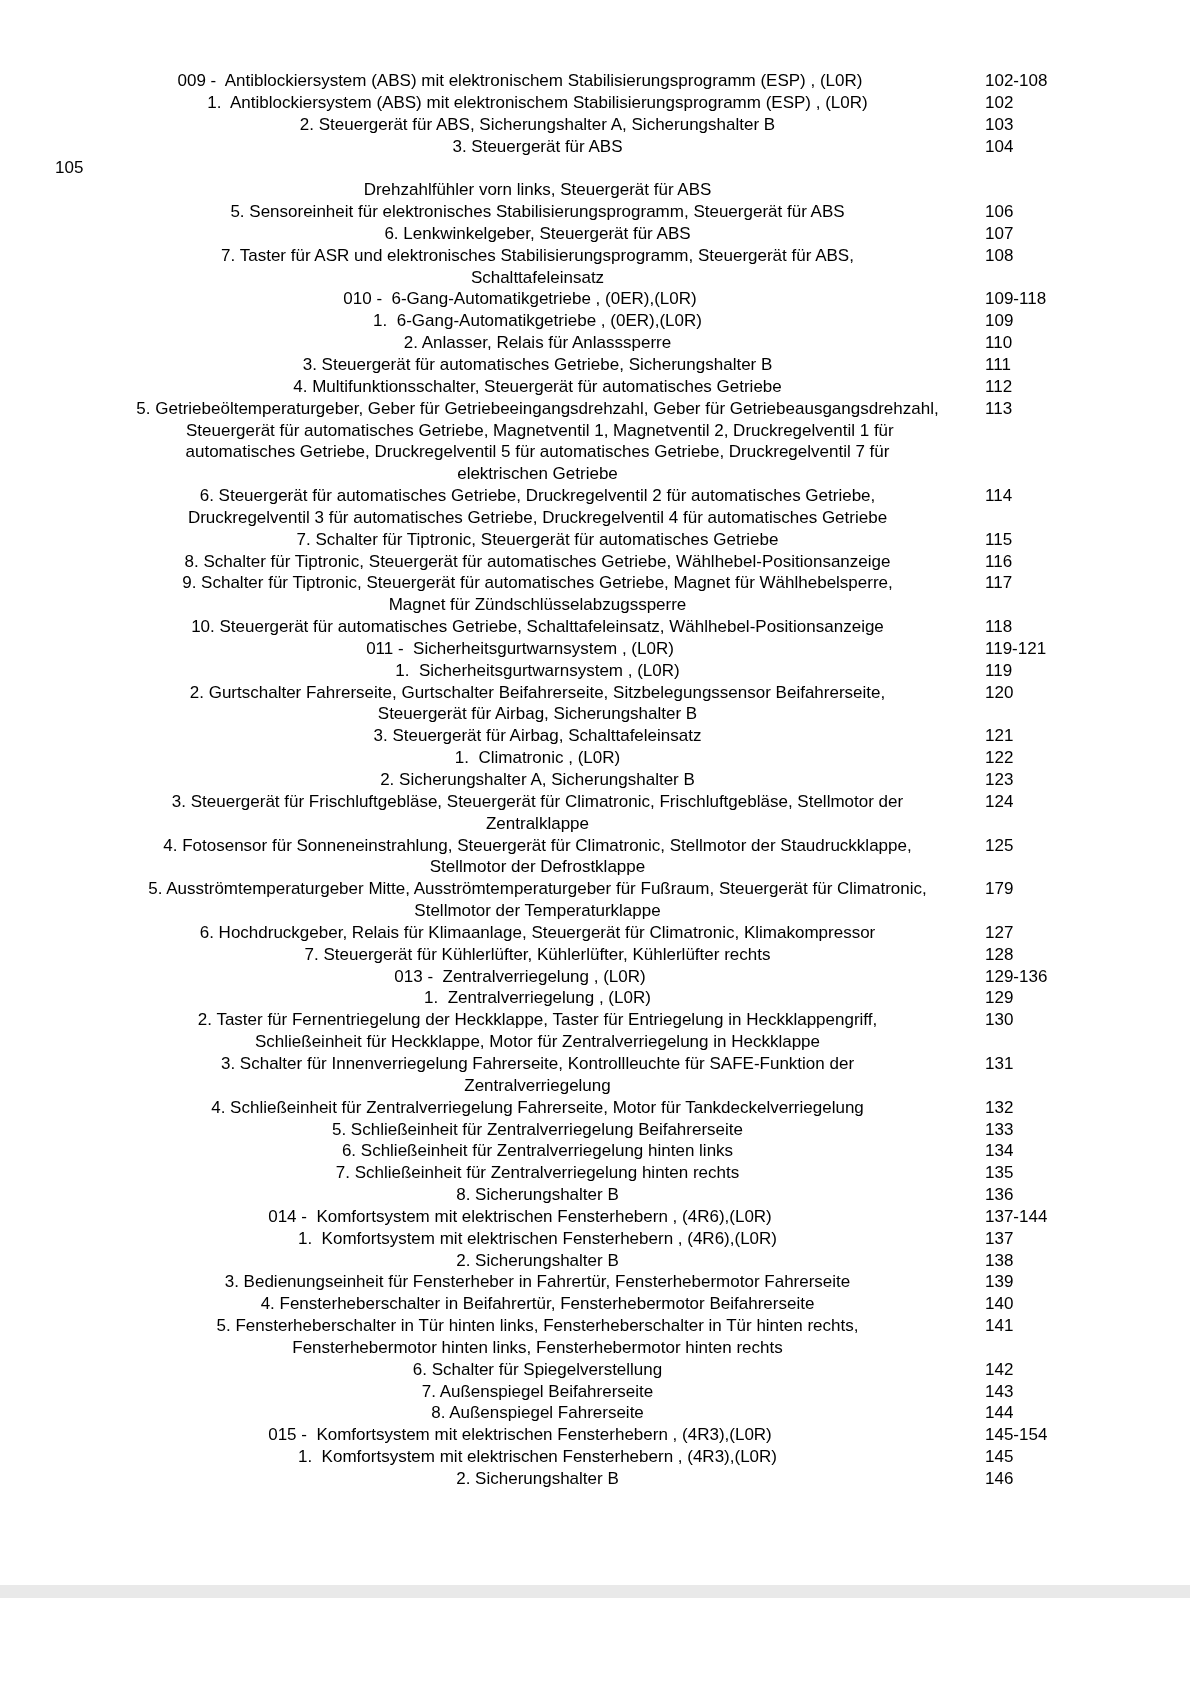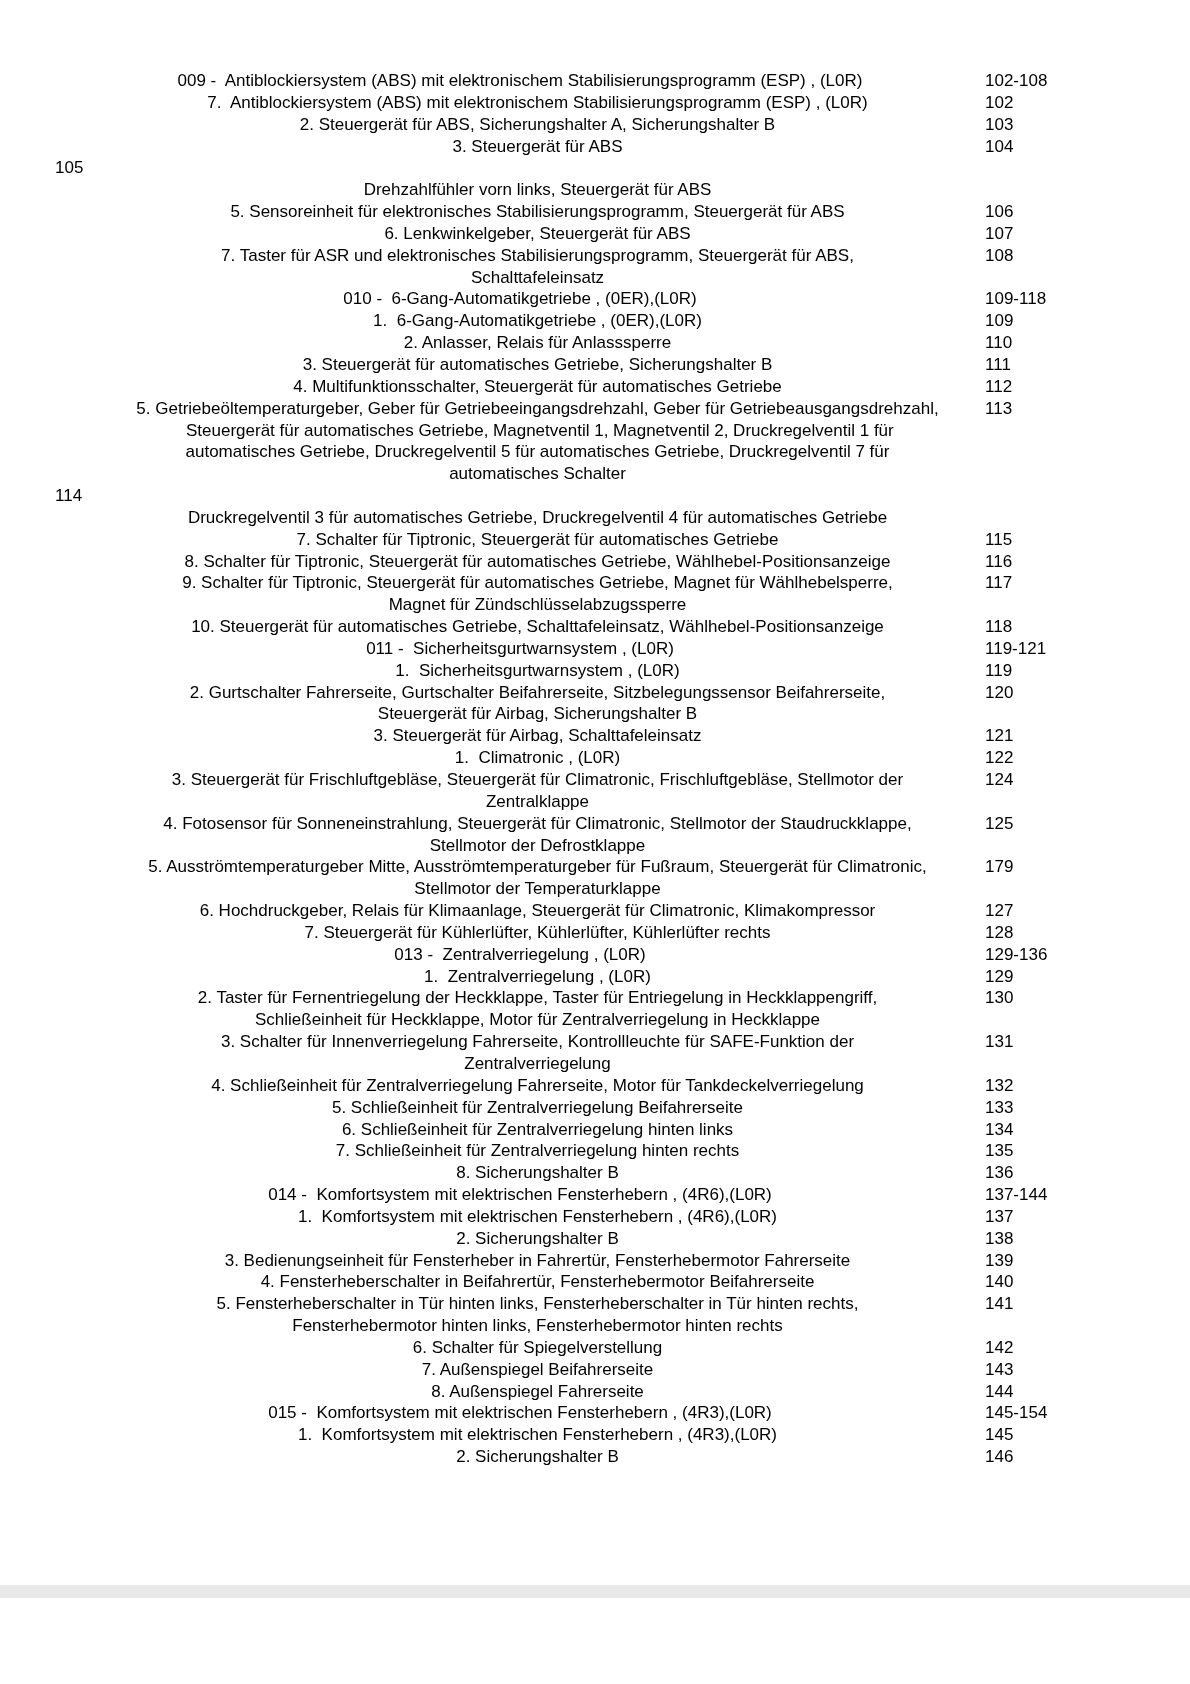"7. Antiblockiersystem (ABS) mit" span.text { text: 7 -> 1 }
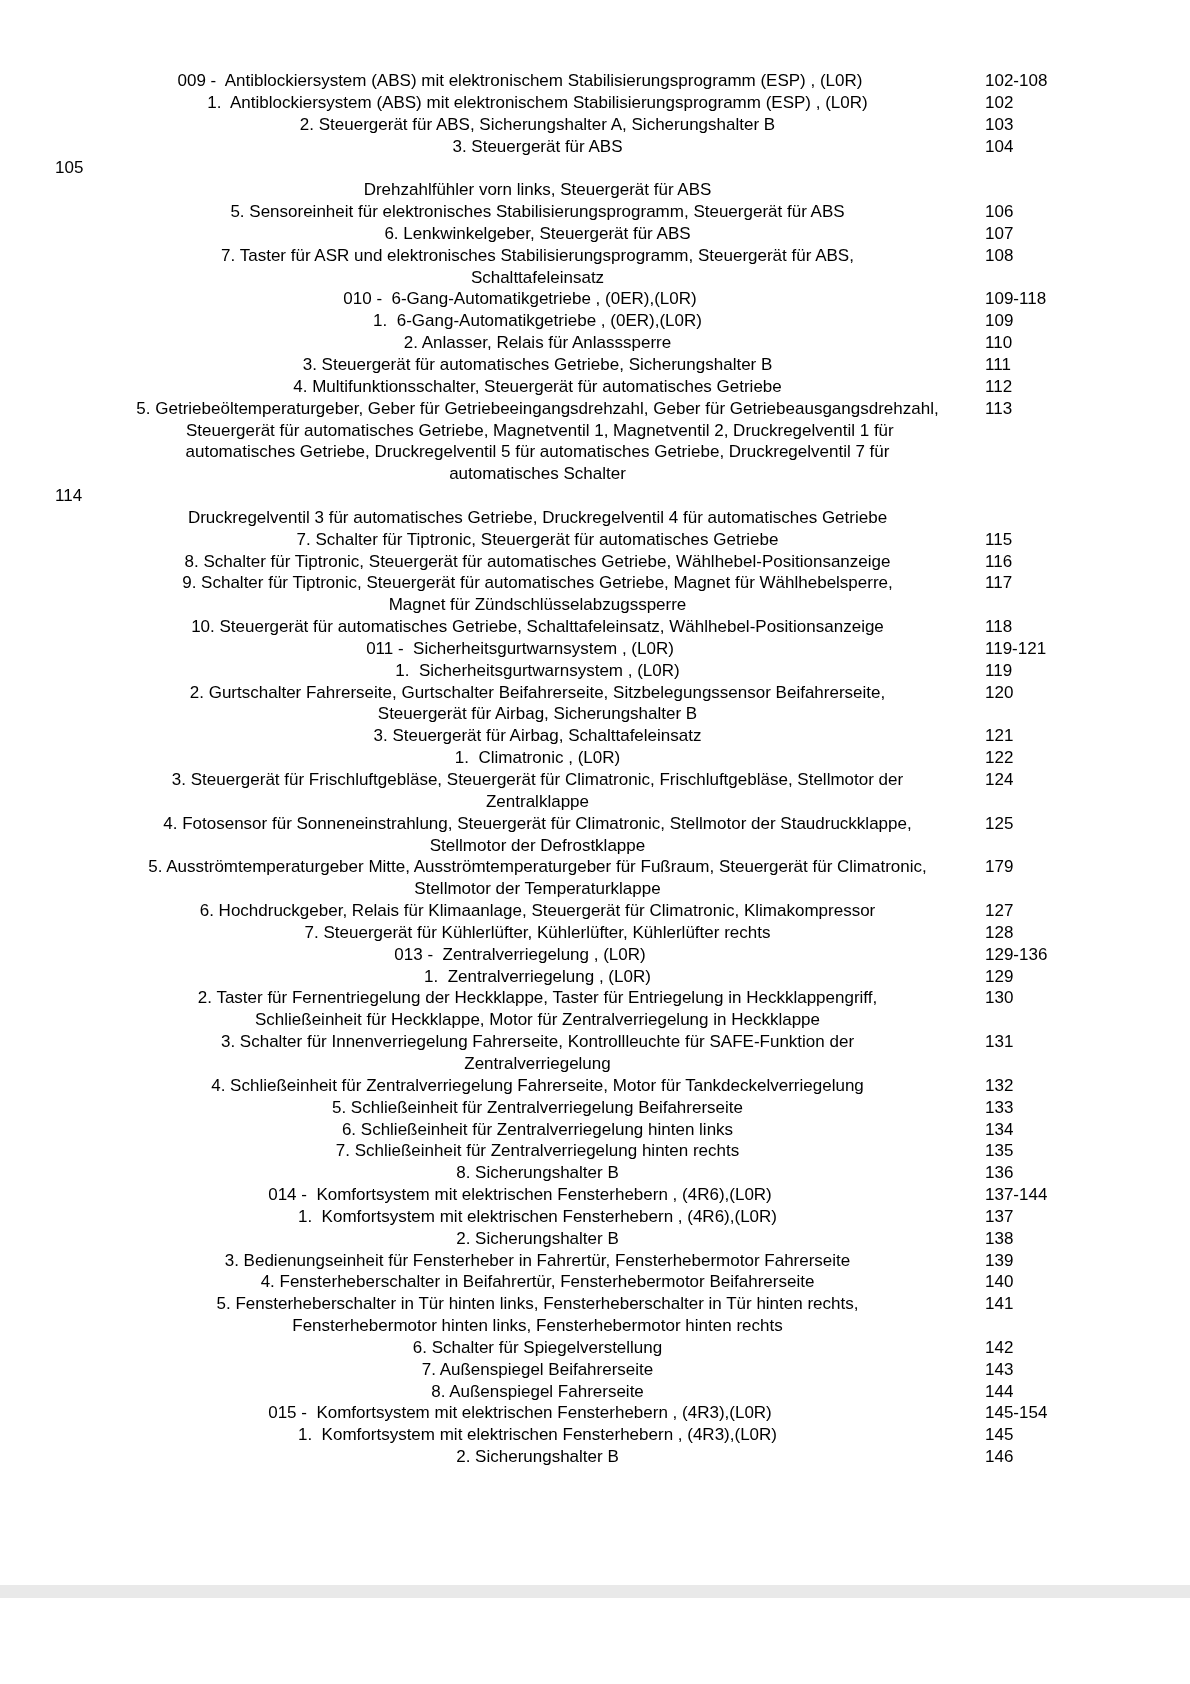"automatisches Schalter" span.text { text: automatisches Schalter -> elektrischen Getriebe }
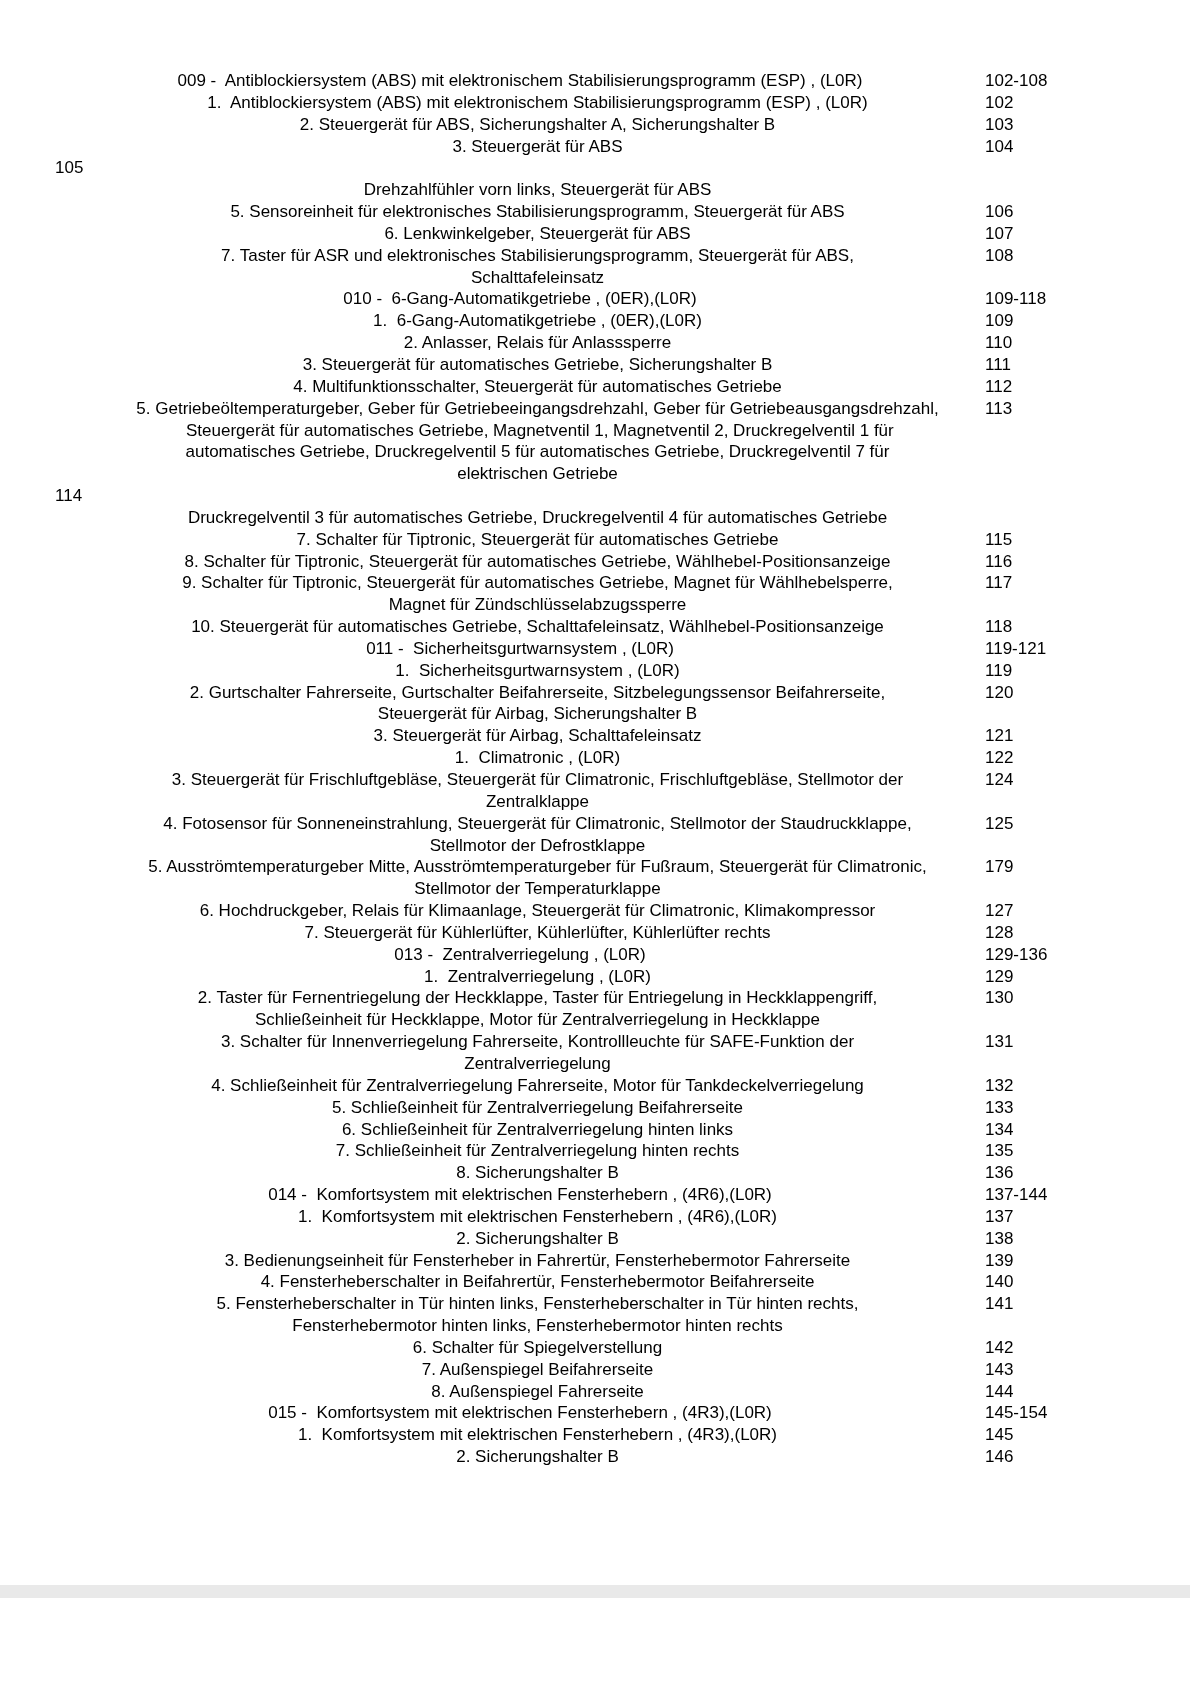"6. Steuergerät für automatisches" span.text { html: none -> <span>6. Steuergerät für automatisches Getriebe, Druckregelventil 2 für automatisches Getriebe,</span> }
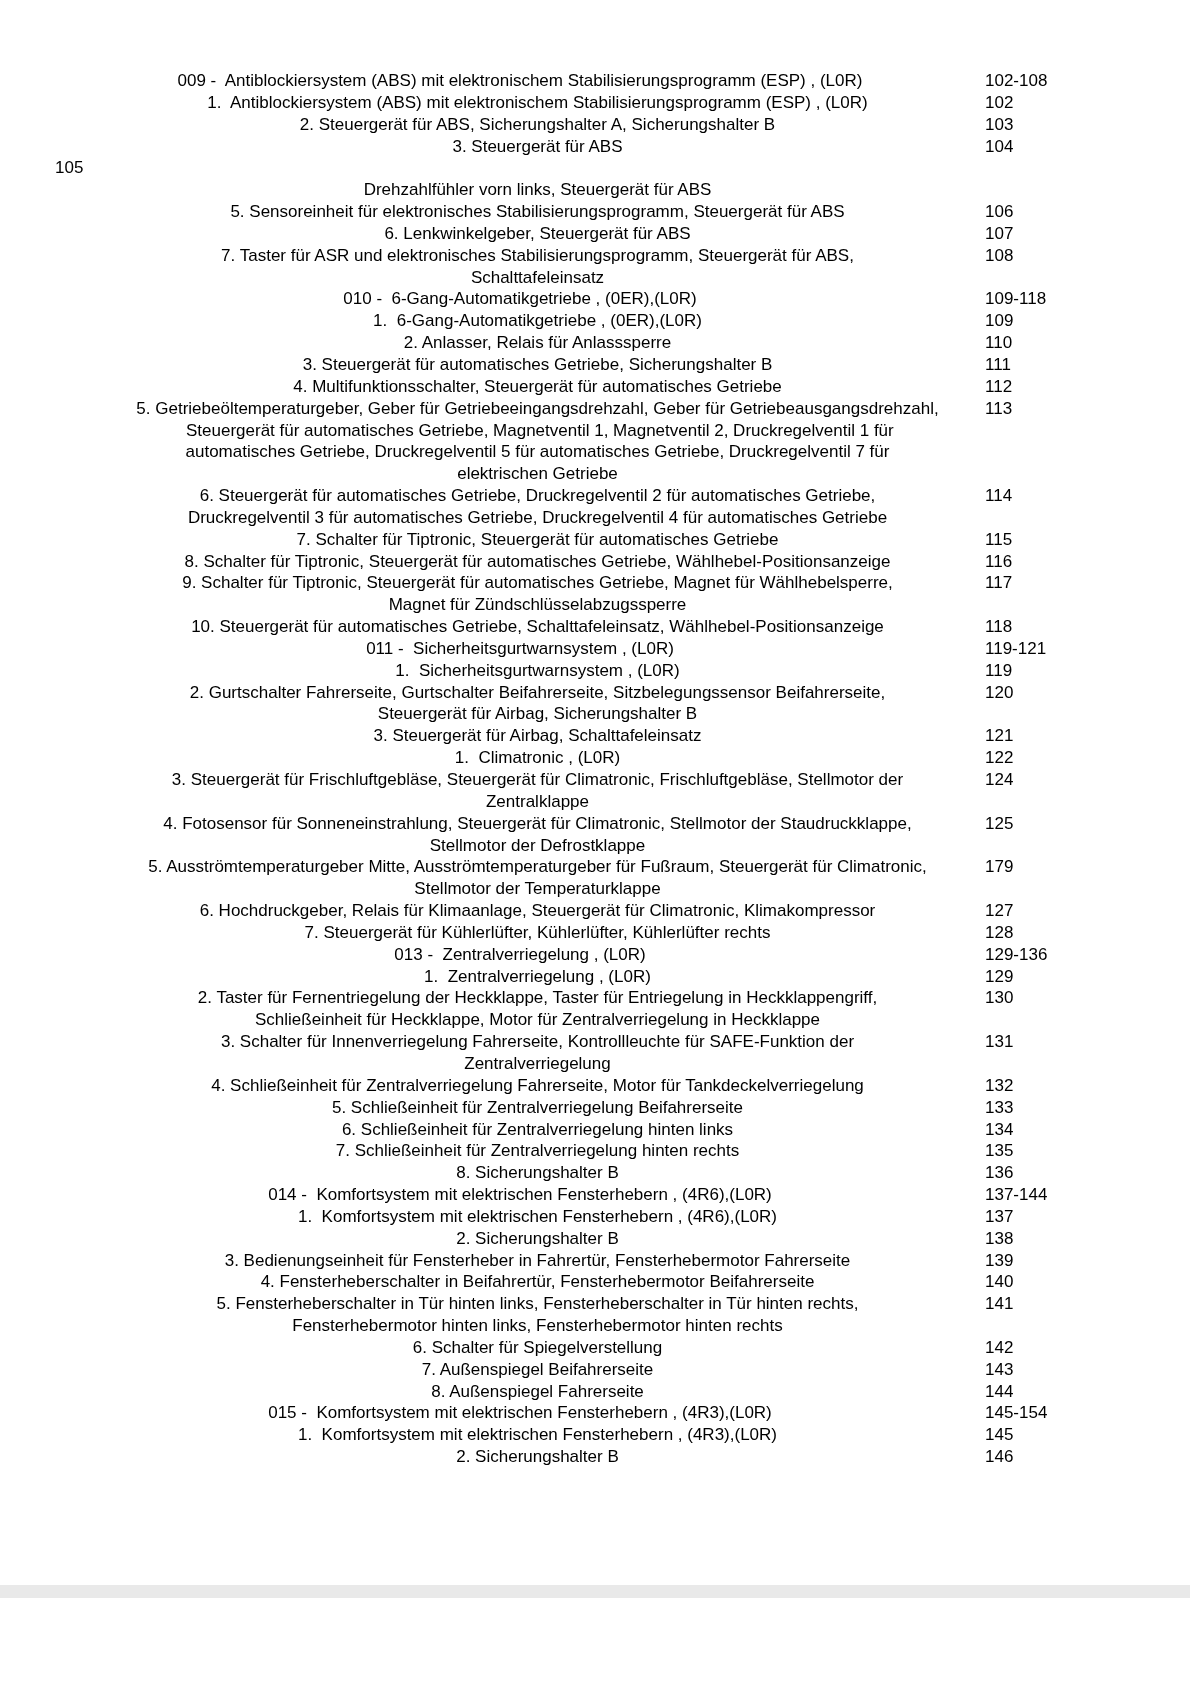"2. Sicherungshalter A, Sicherungshalter" div.row { html: none -> <div> <span>2. Sicherungshalter A, Sicherungshalter B</span> <span>123</span> </div> }
